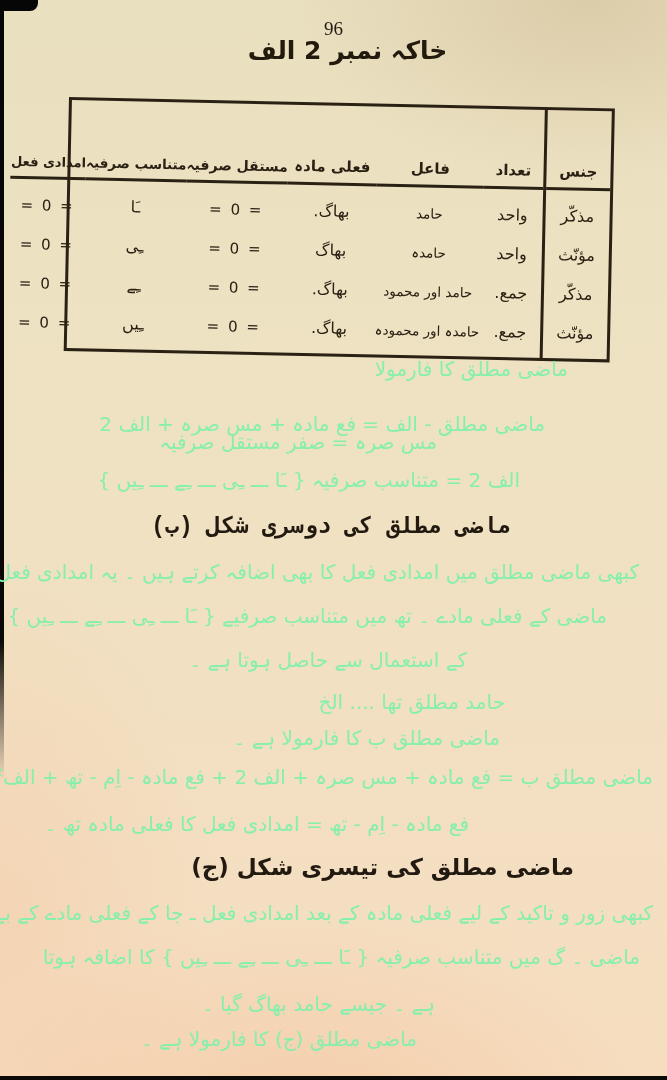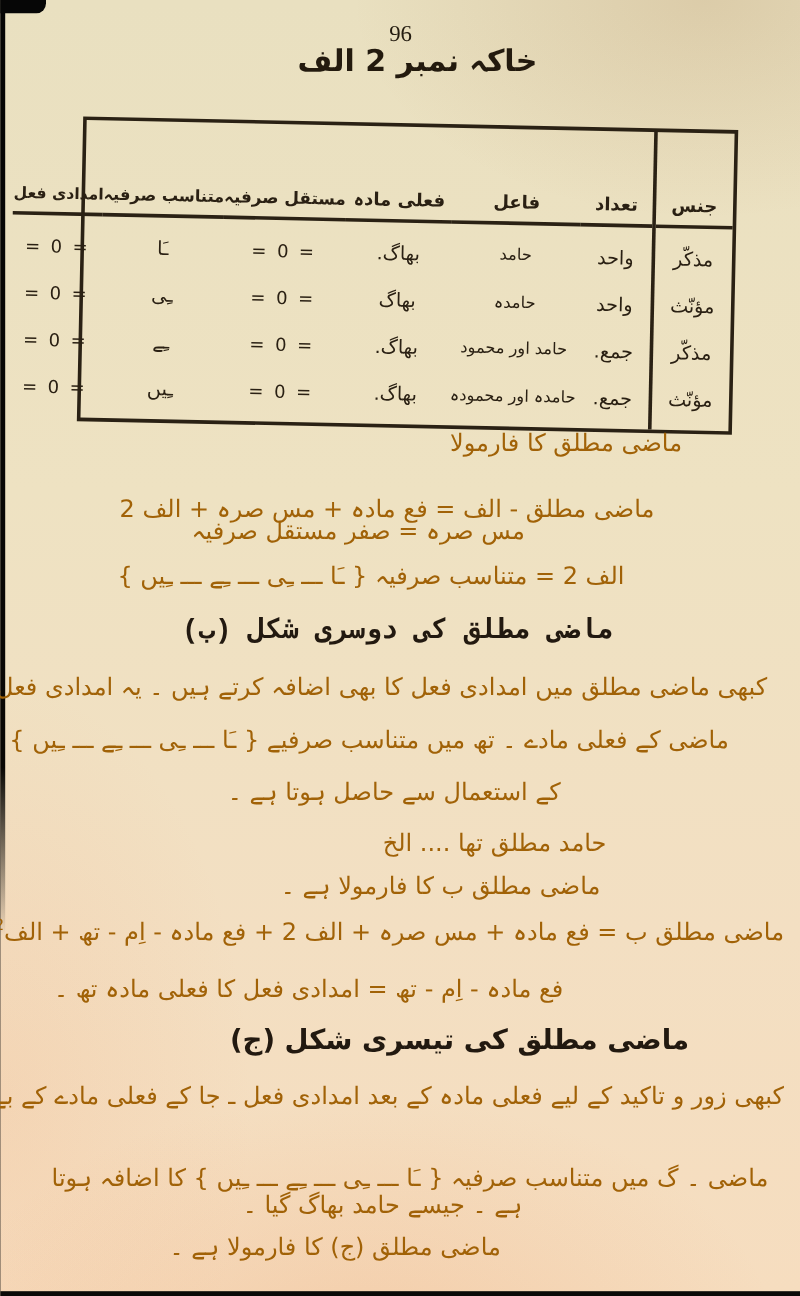"ماضی مطلق کا فارمولا" .bl { color: #a16207 -> #86efac }
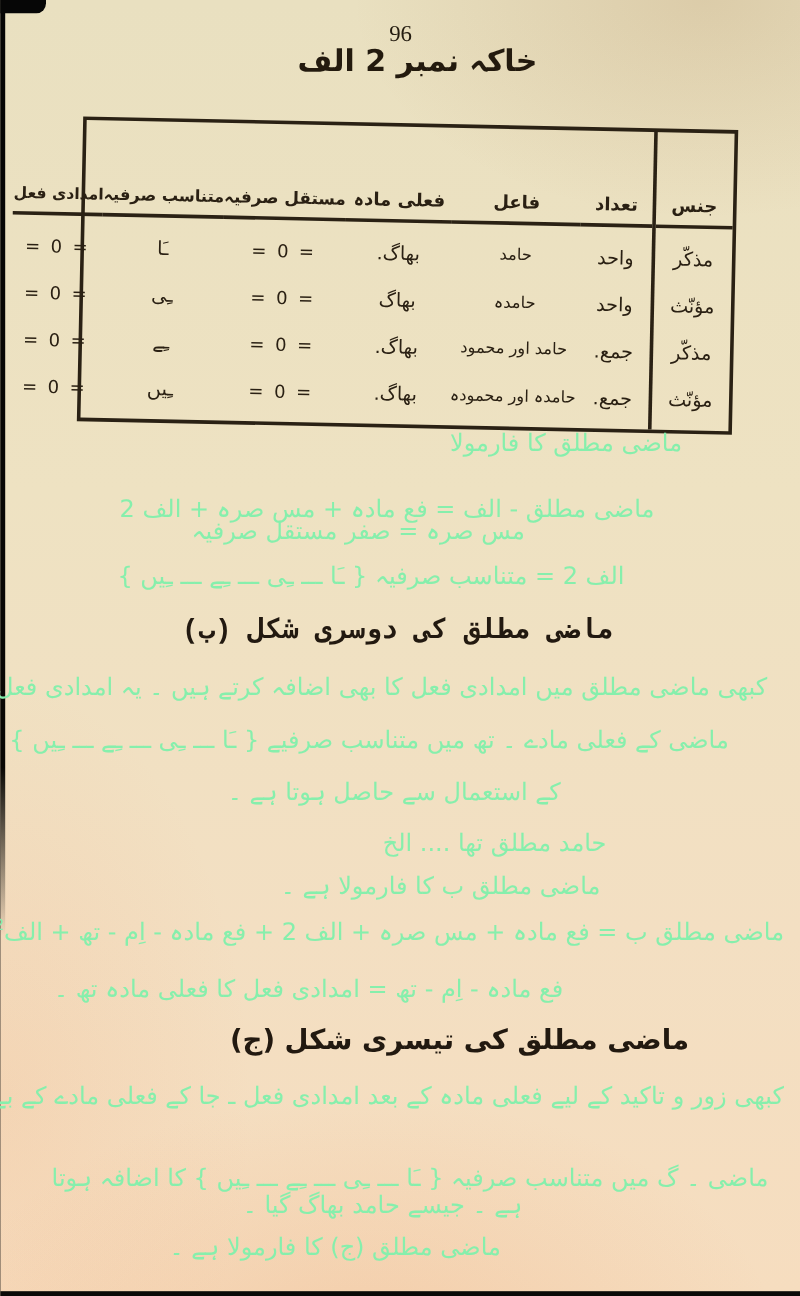"ماضی ۔ گ میں متناسب" div.bl { top: 969px -> 945px }
